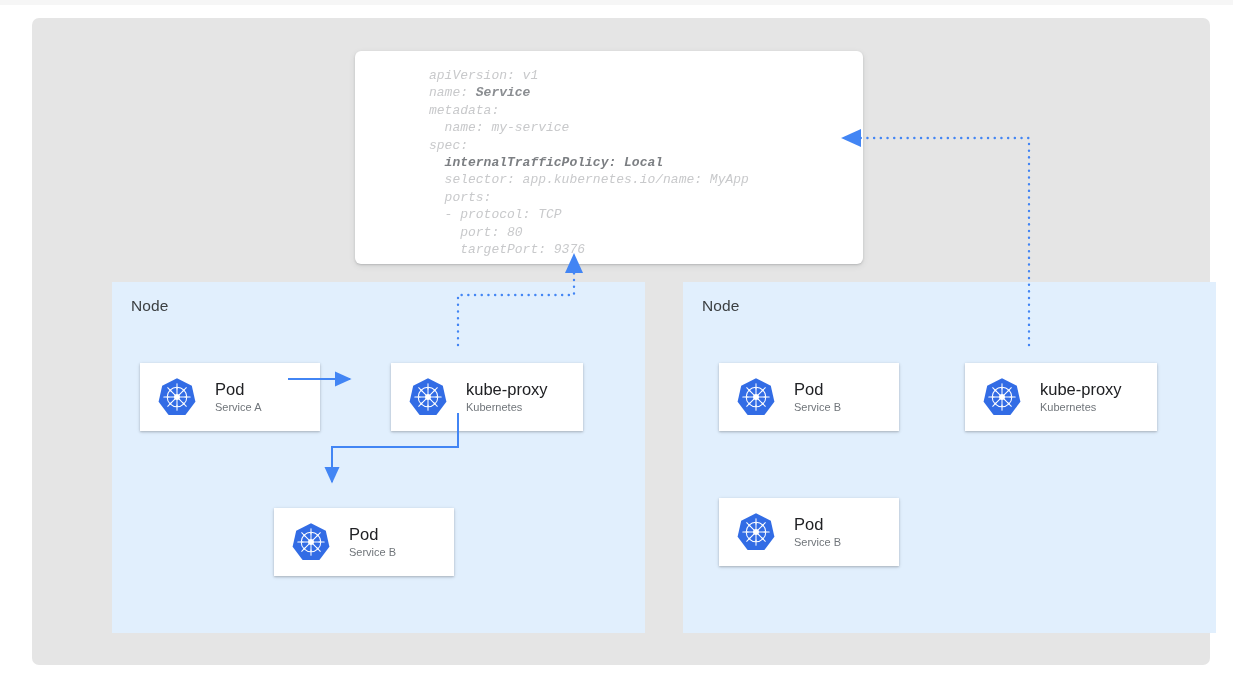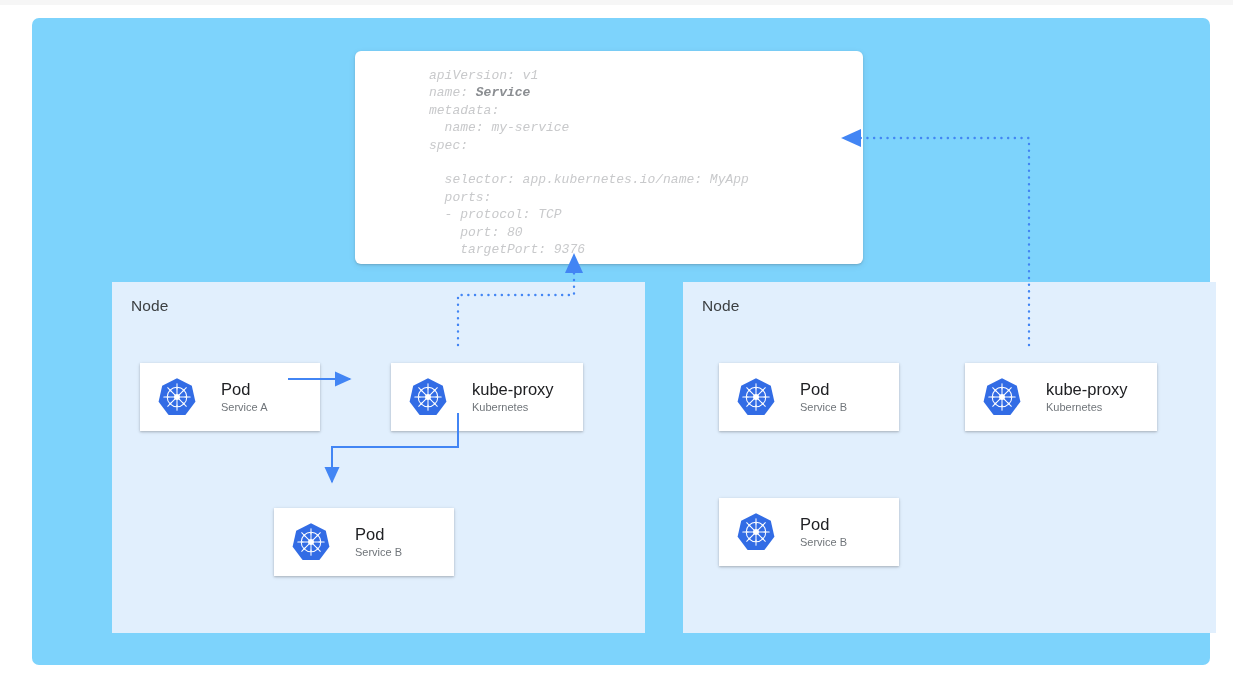"apiVersion: v1" #canvas { background: #7dd3fc -> #e5e5e5 }
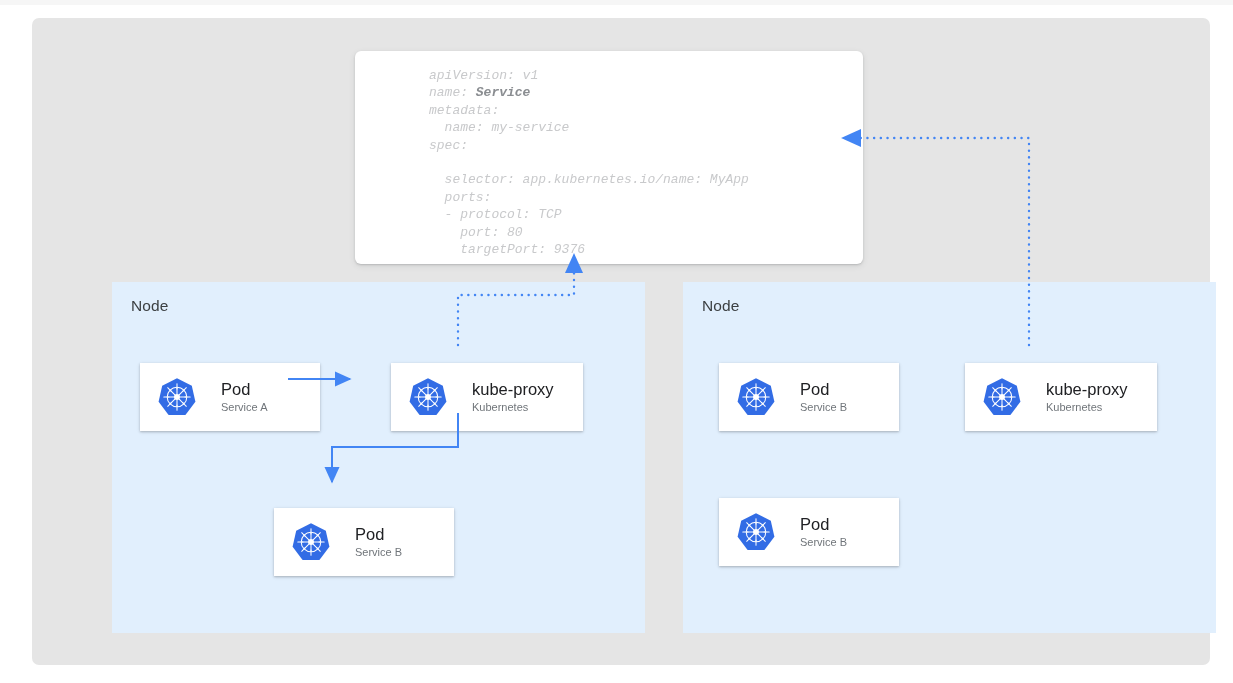"internalTrafficPolicy: Local" span.bb { html: none -> <span> internalTrafficPolicy: Local</span> }
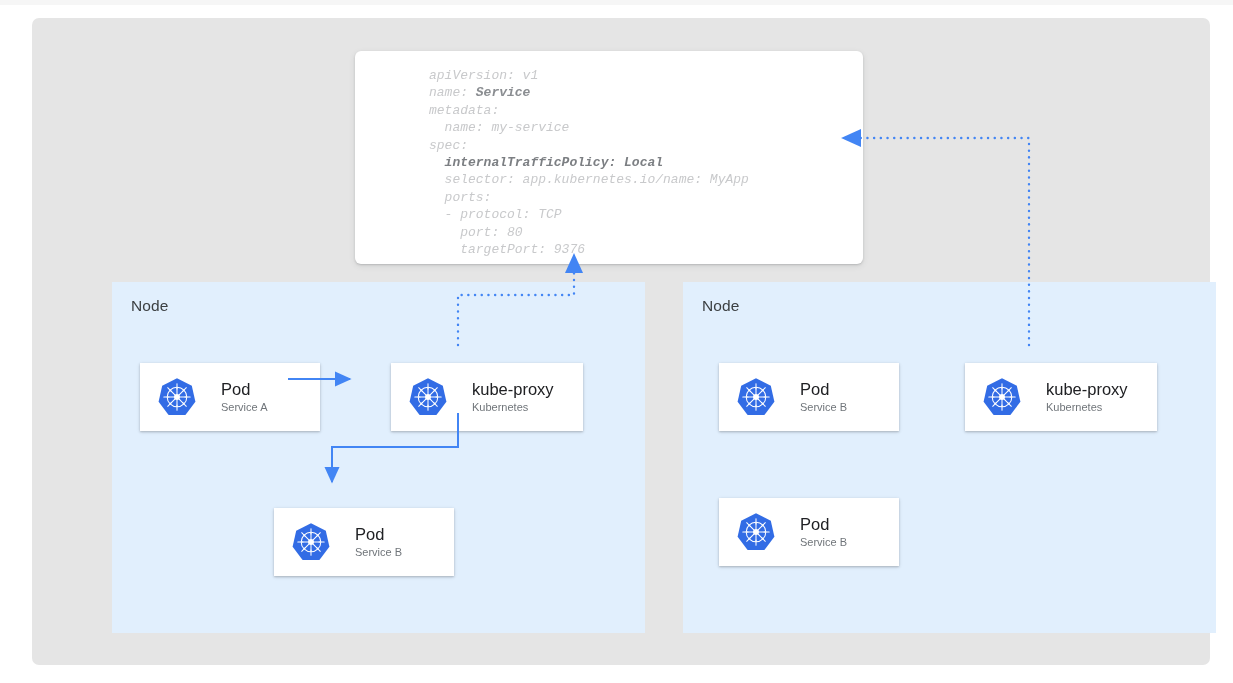"Pod" .card-text { margin-left: 24px -> 18px }
